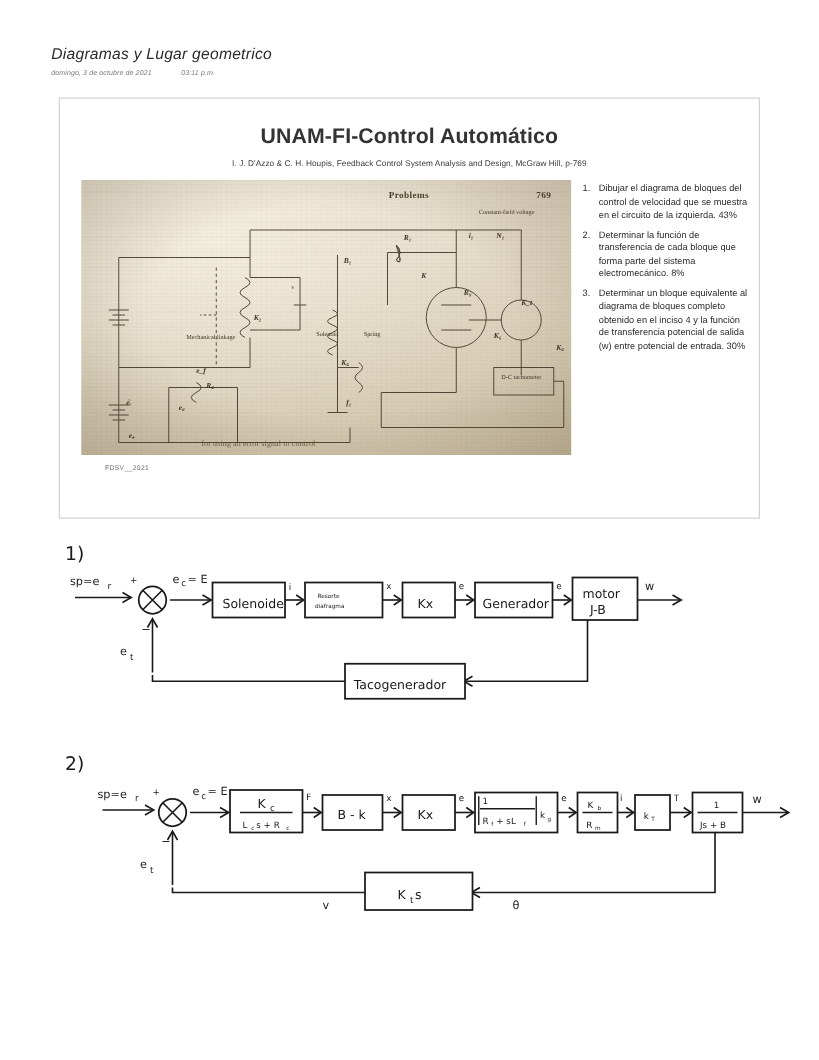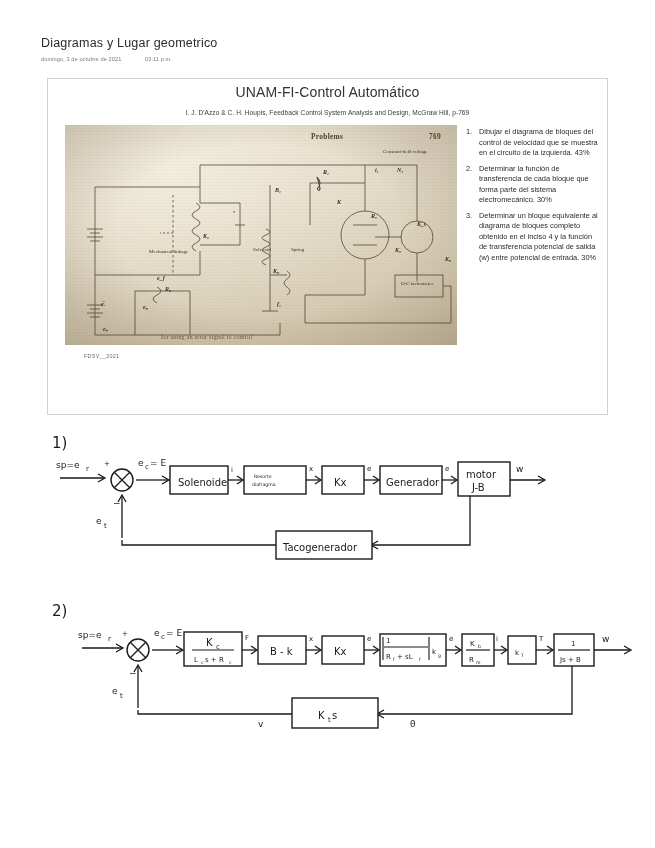"Diagramas y Lugar geometrico" .page-header { font-style: none -> italic }
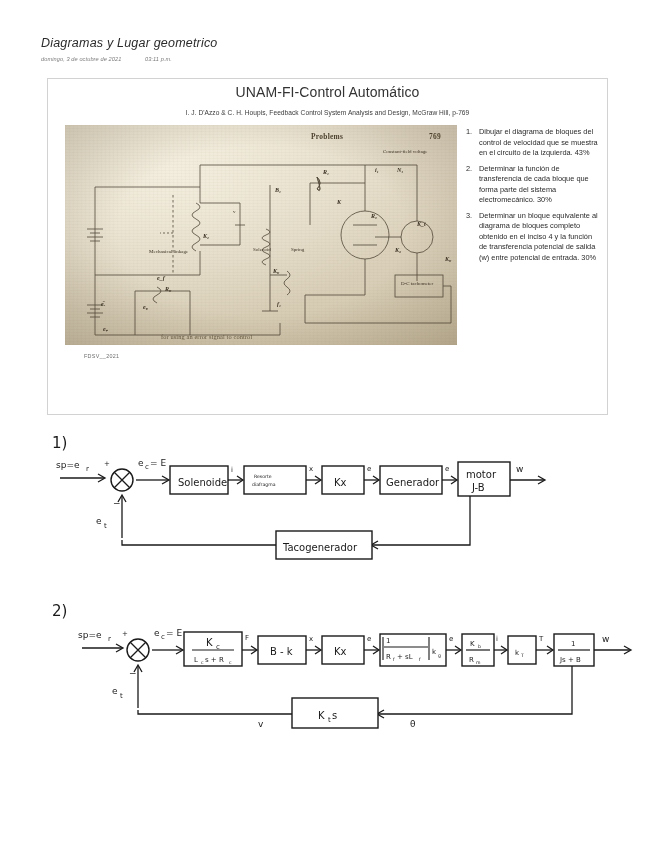"UNAM-FI-Control Automático" .doc-title { font-size: 14px -> 17px; font-weight: 400 -> 700; margin-top: 5px -> 20px }
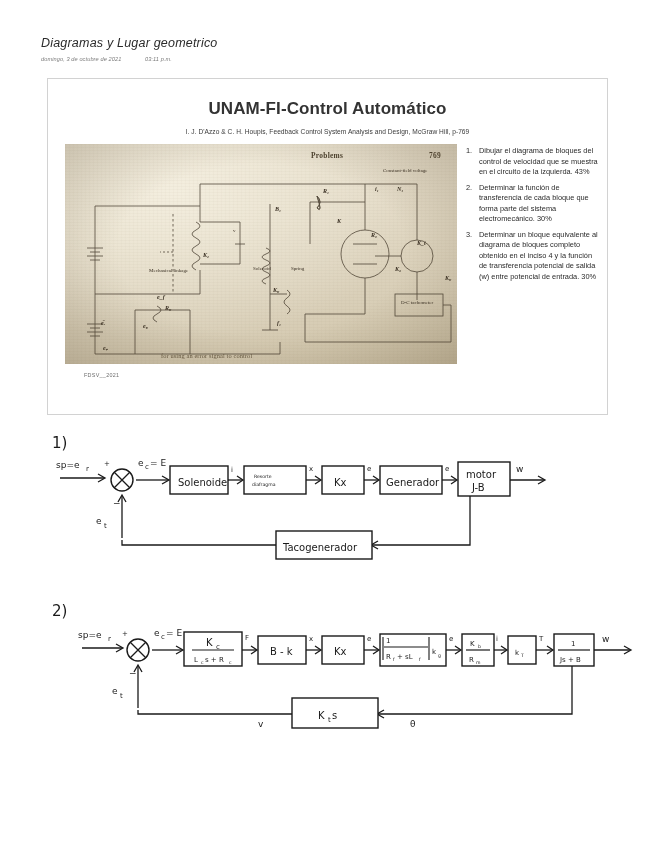"Determinar la función de transferencia" div.task-text { text: 30% -> 8% }
